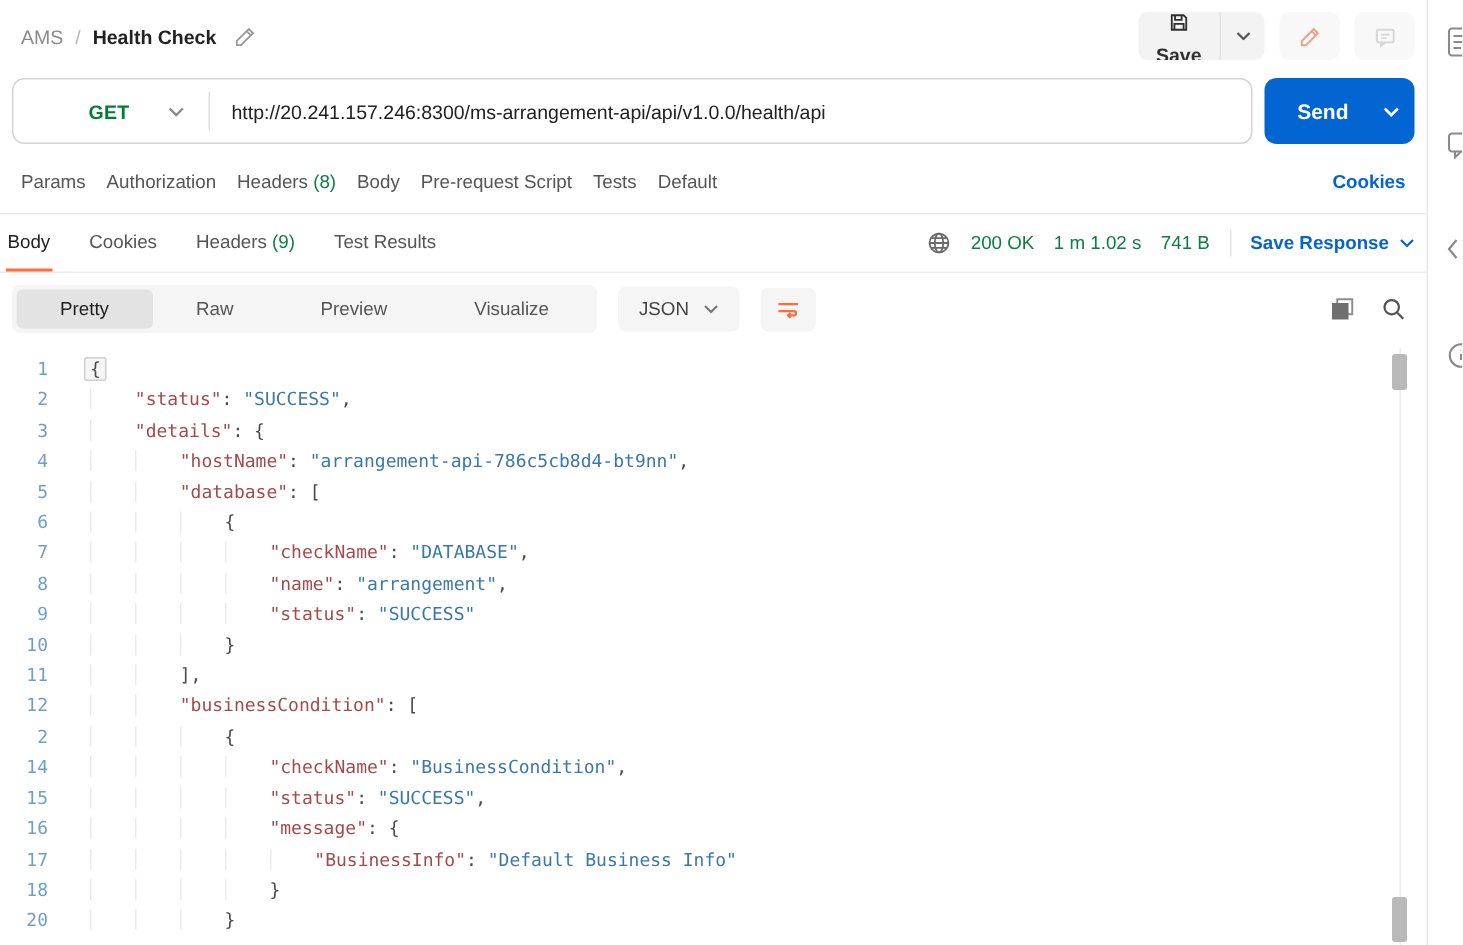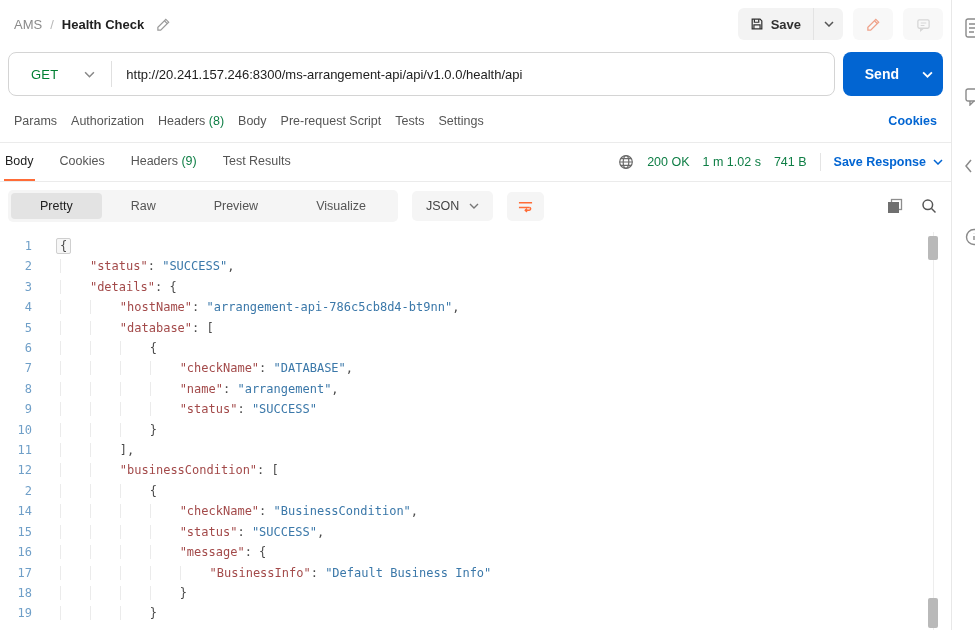"Save" .save-main { flex-direction: none -> column }
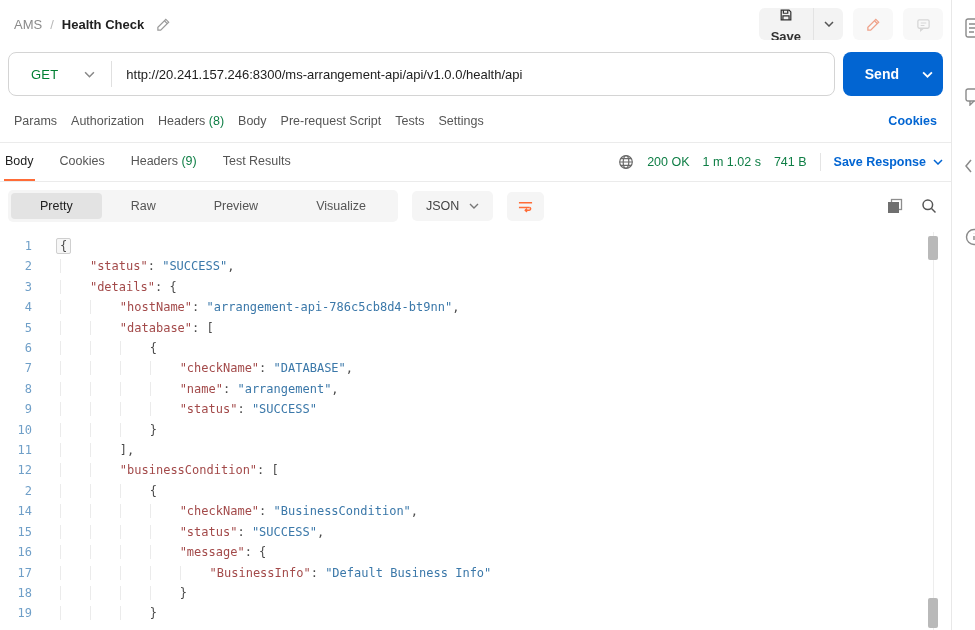"GET" .method-label { font-weight: 400 -> 700; margin-left: none -> 28px }
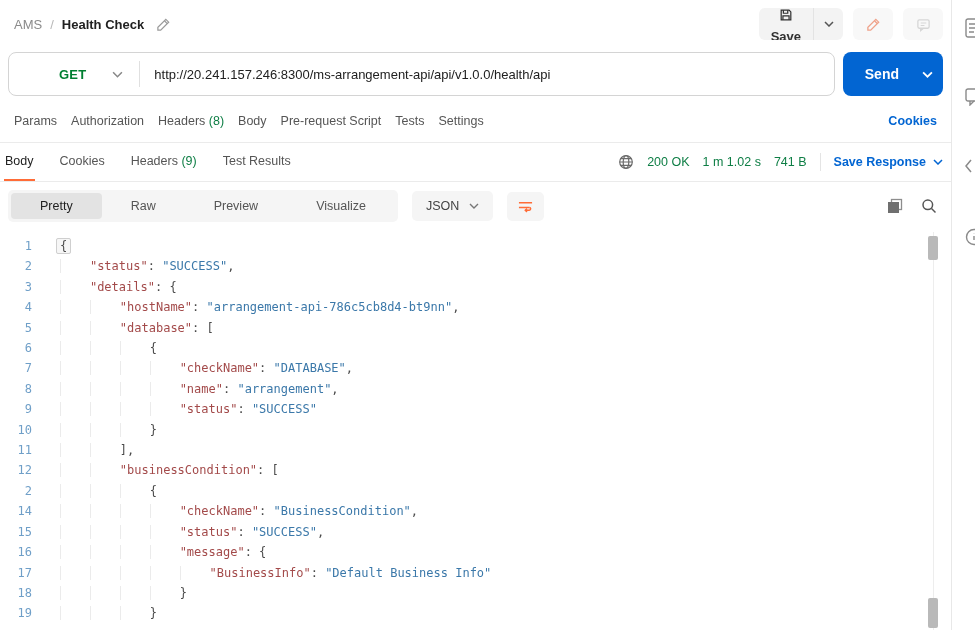"Settings" span.rtab { text: Settings -> Default }
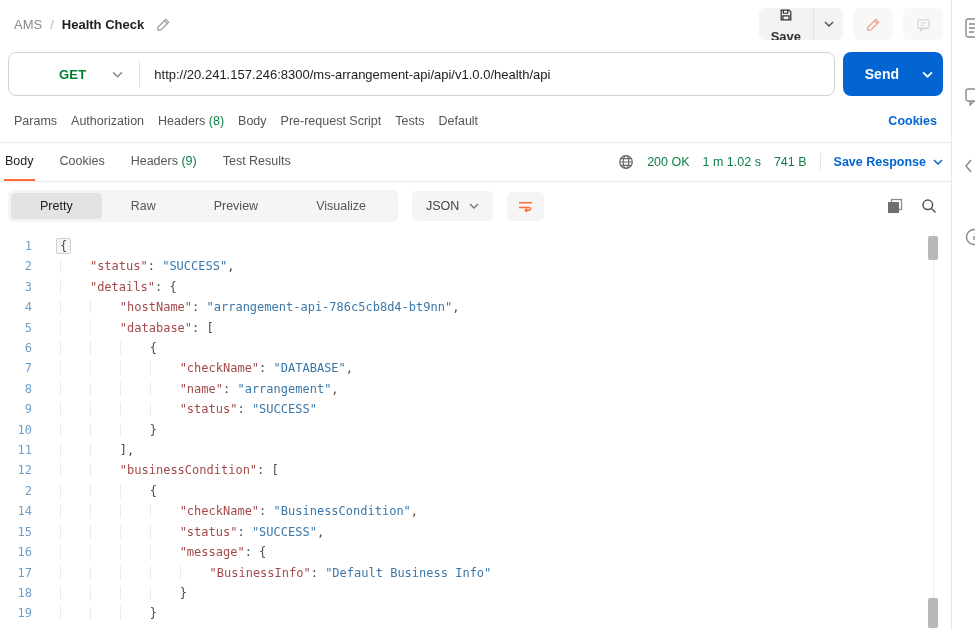"19" span.ln { text: 19 -> 20 }
